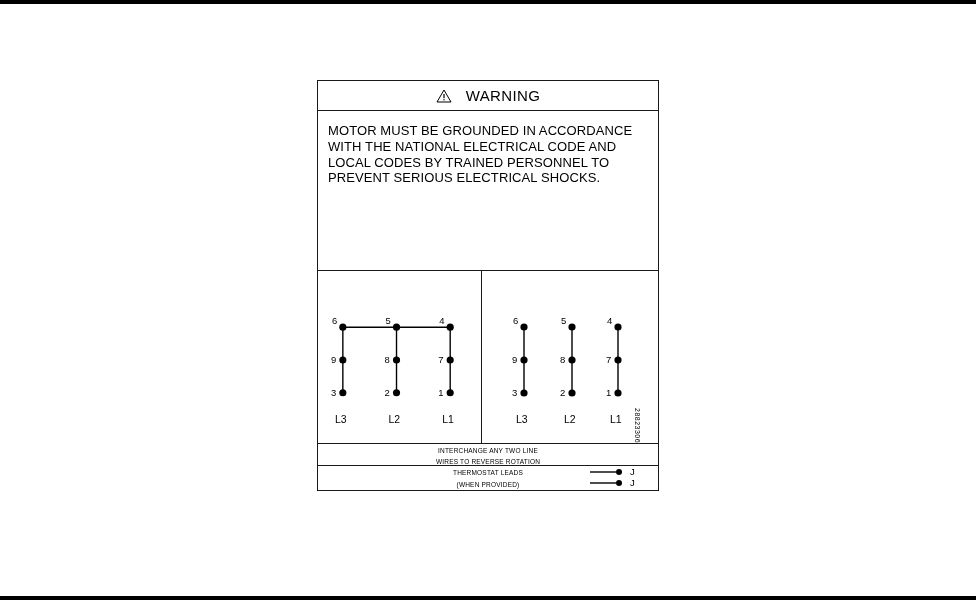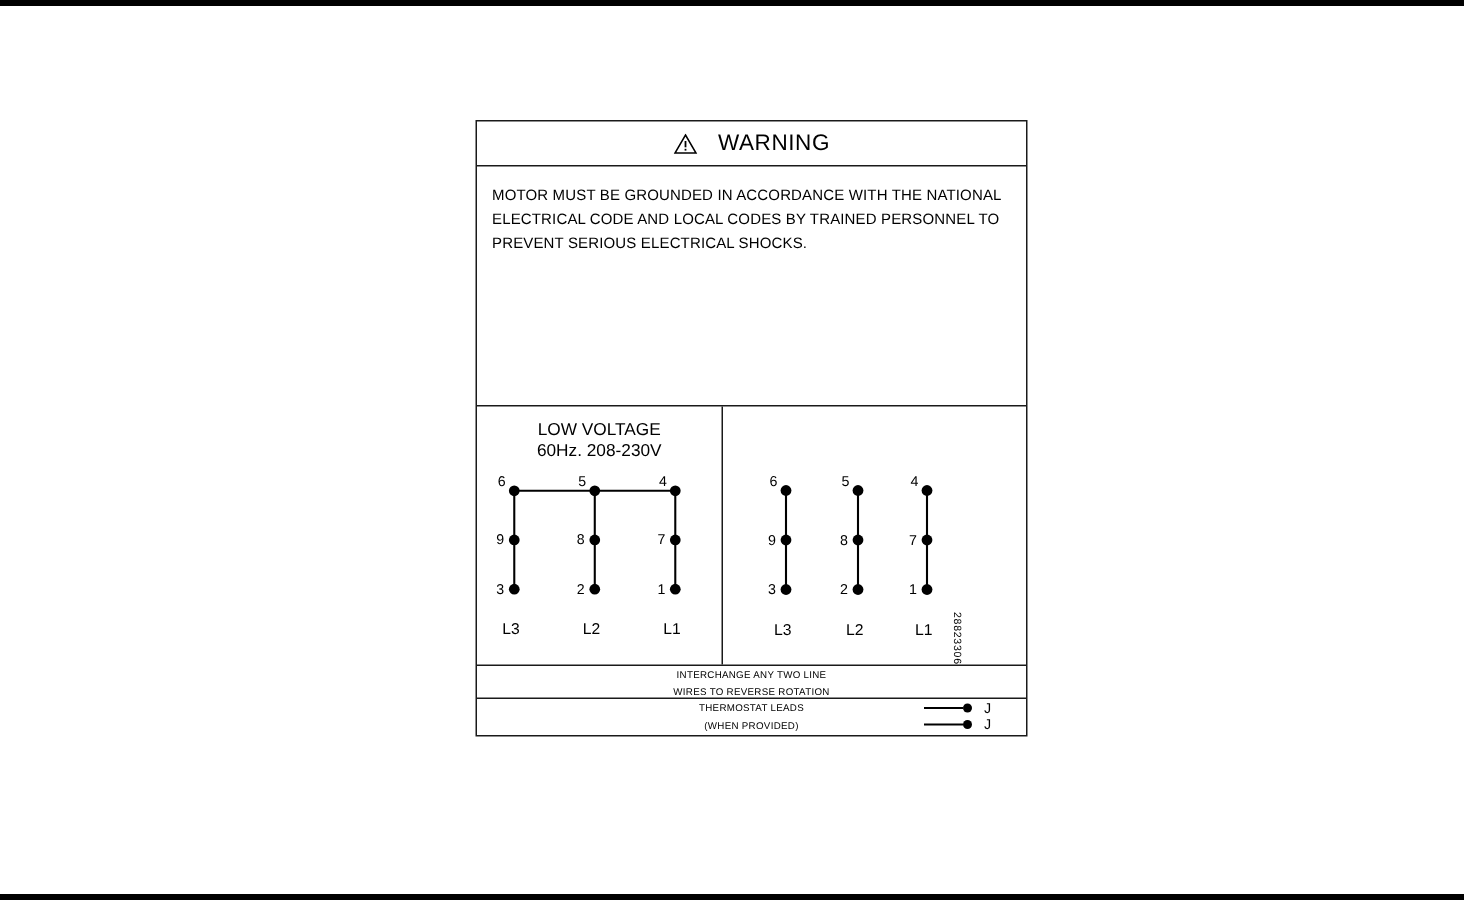"WARNING" .label-plate { width: 368px -> 342px }
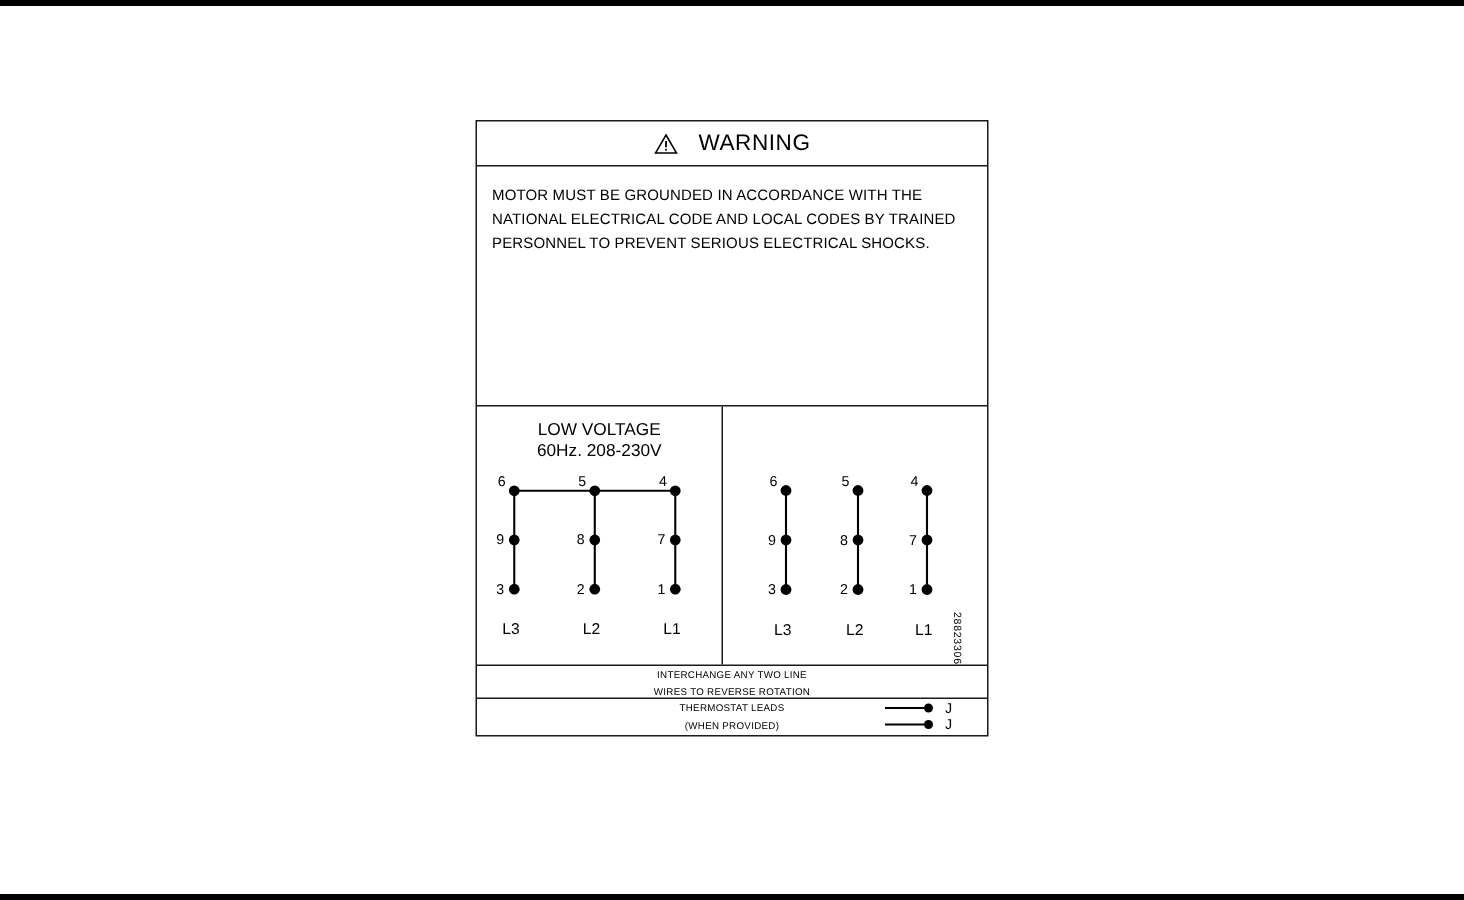"MOTOR MUST BE GROUNDED IN" .warning-body p { font-size: 10px -> 13px }
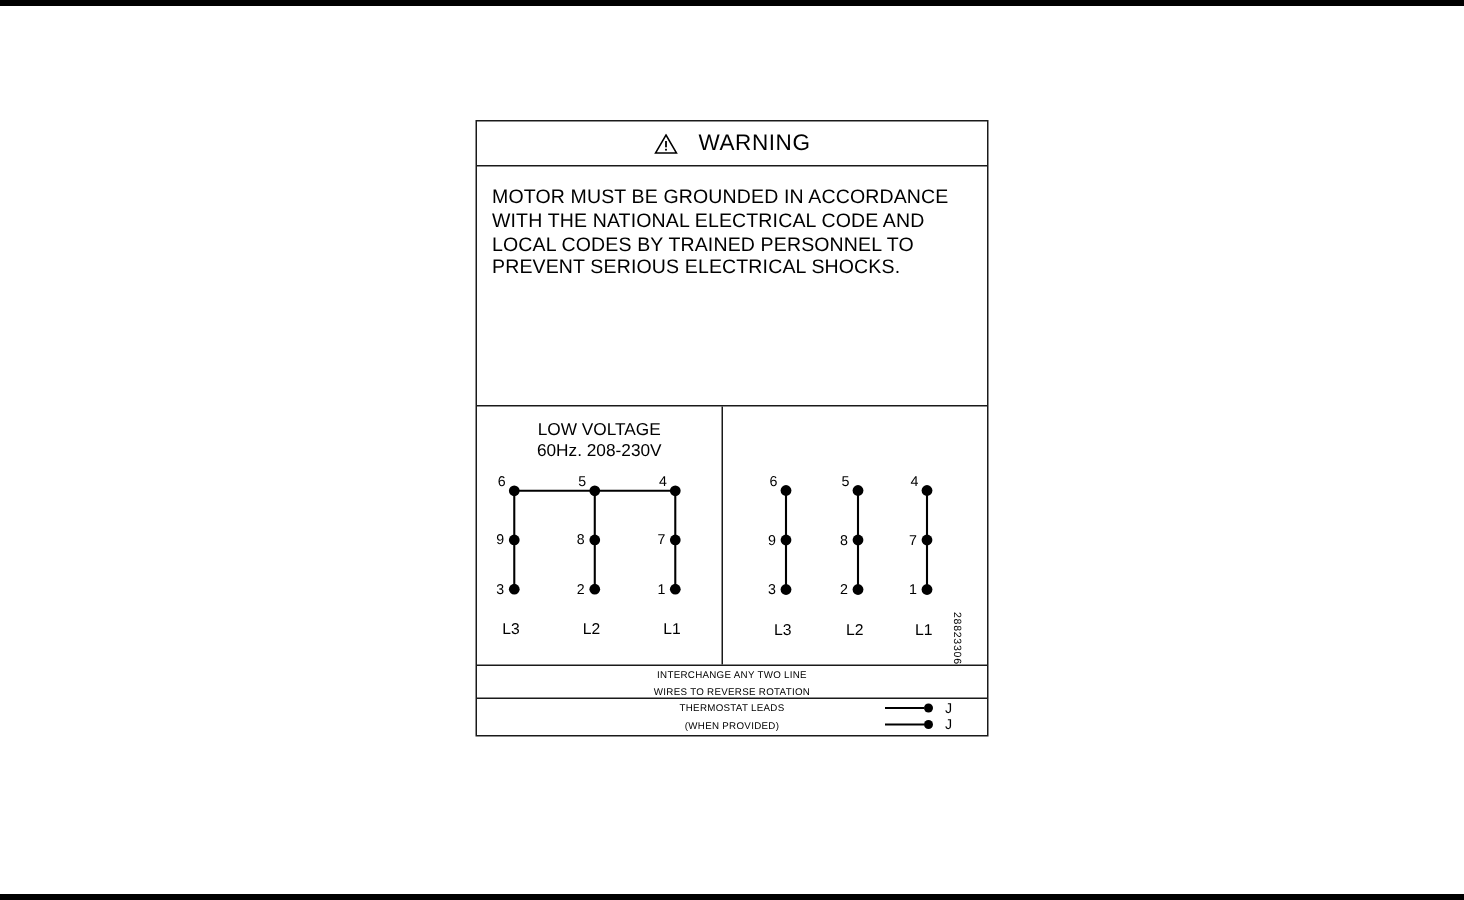"LOW VOLTAGE" div.wiring-heading { html: <div> <span>LOW VOLTAGE</span> <span>60Hz. 208-230V</span> </div> -> none }
